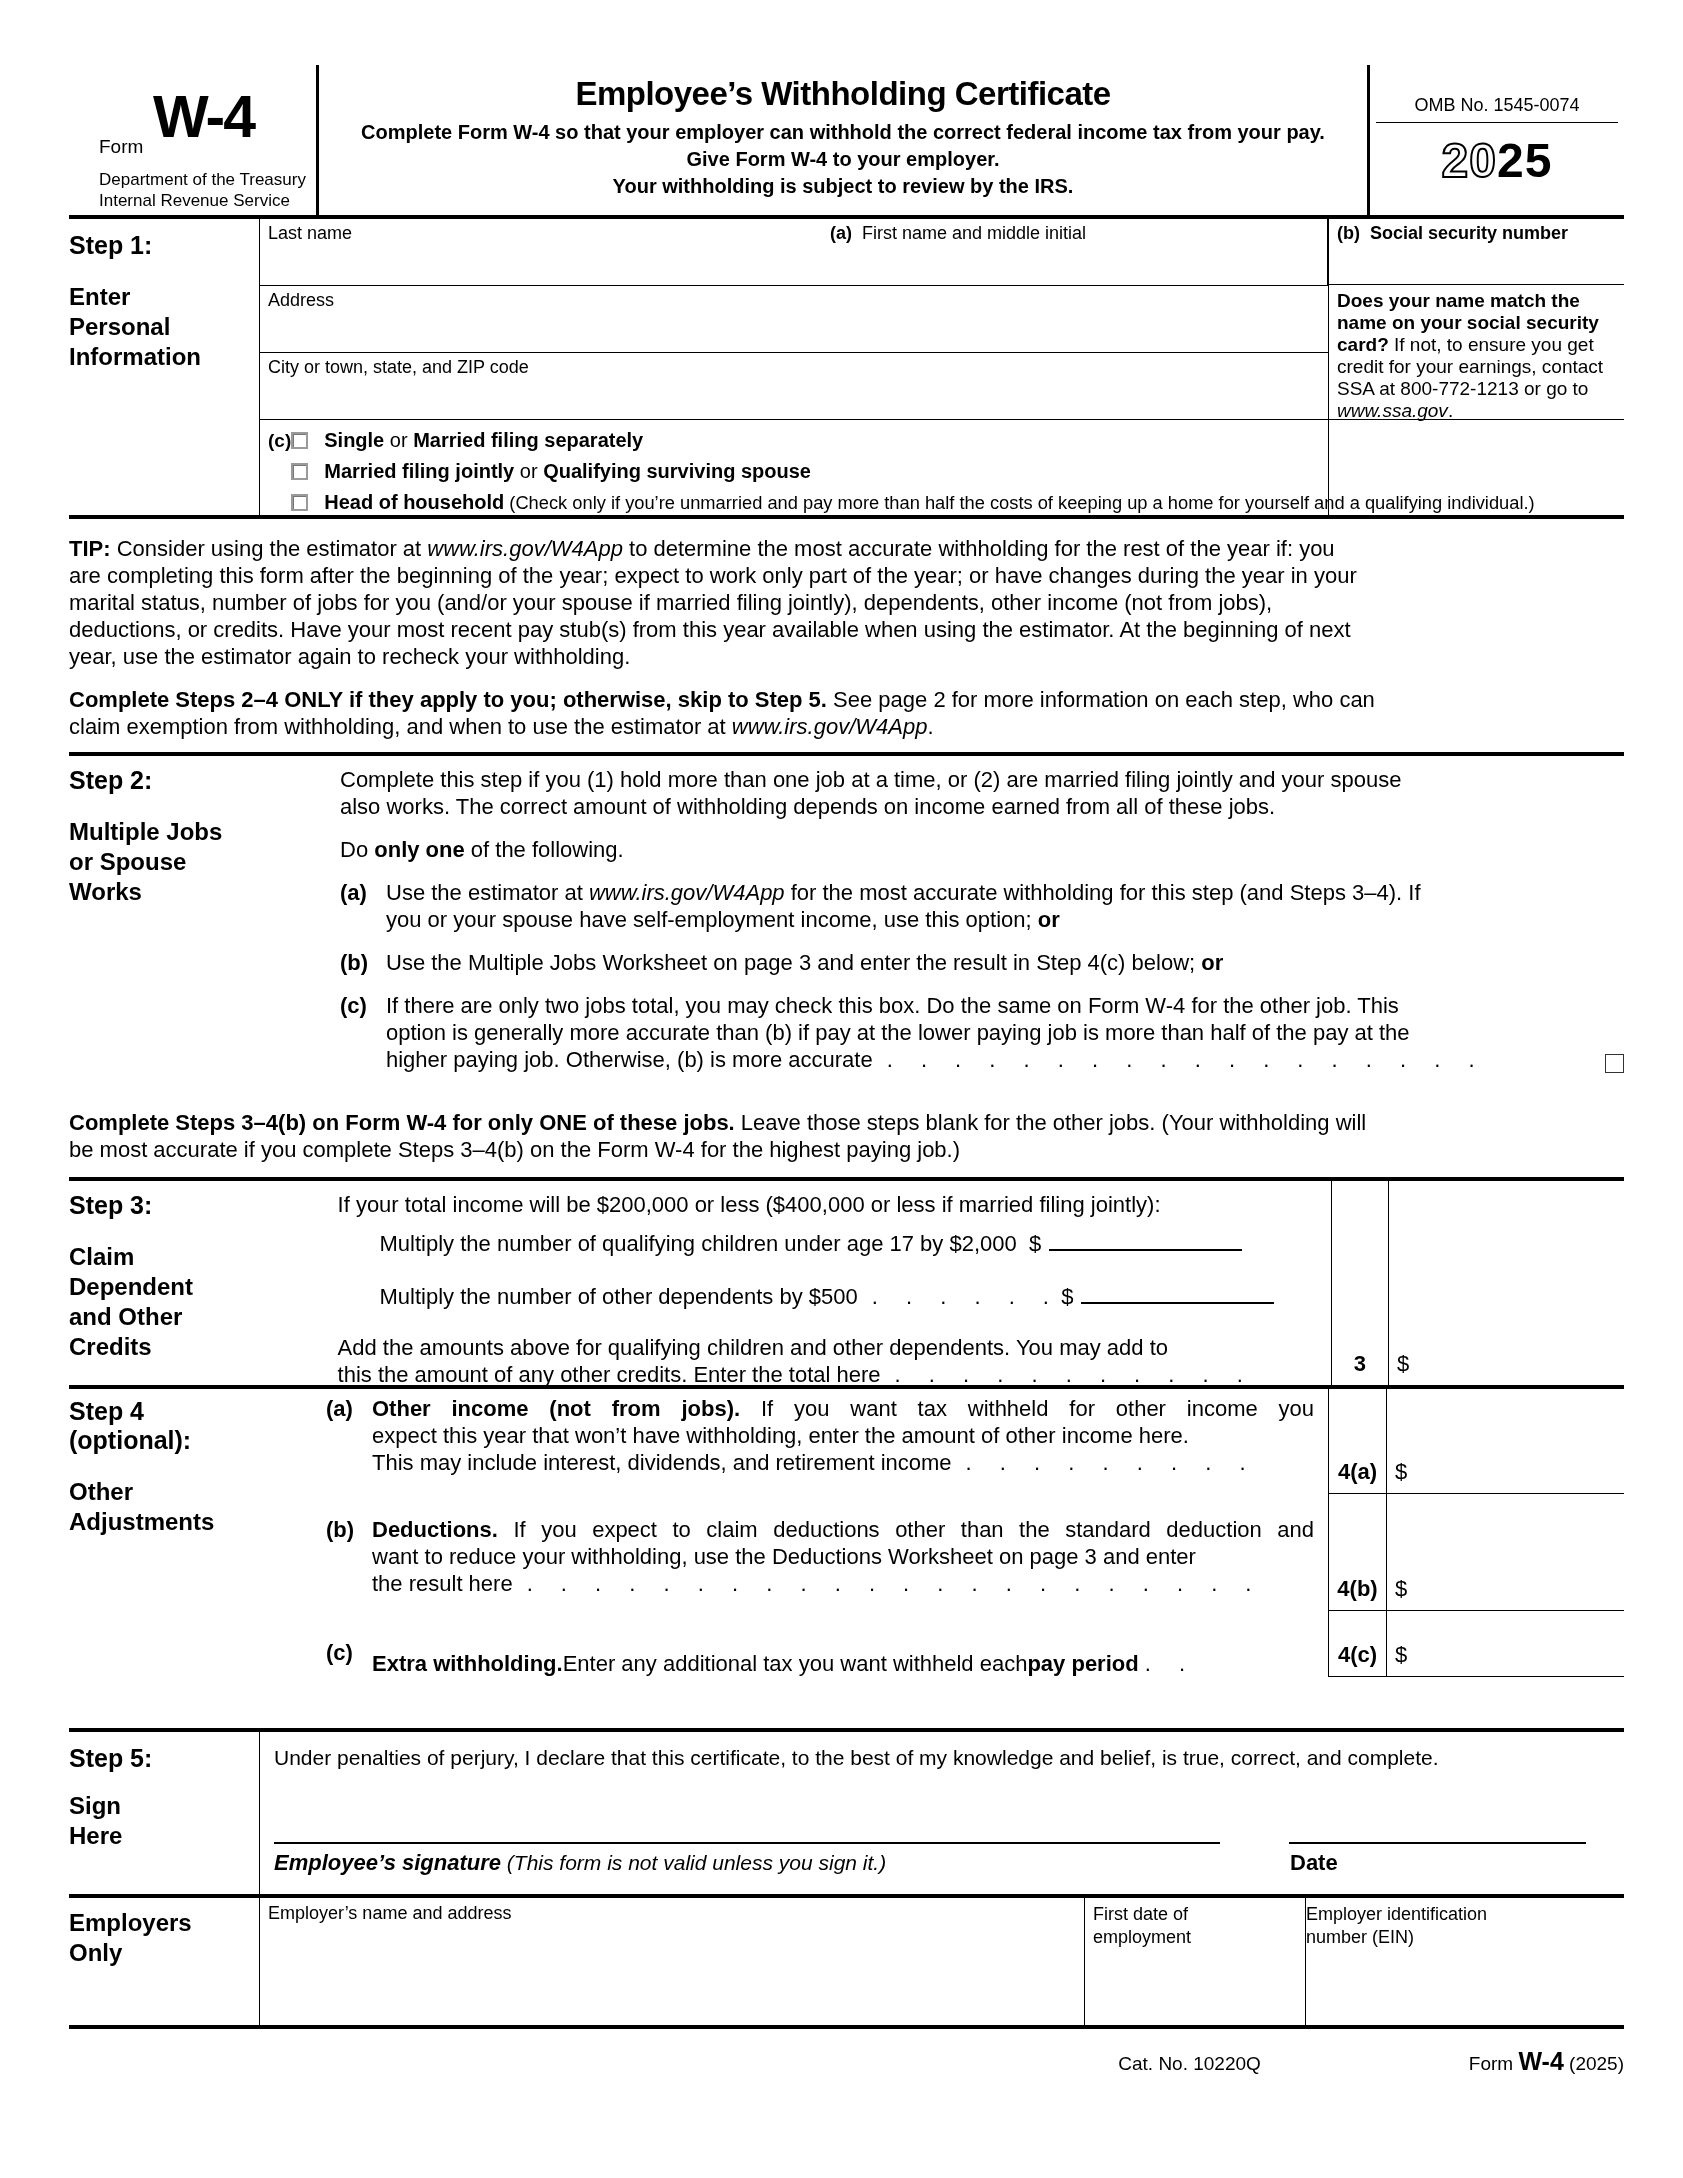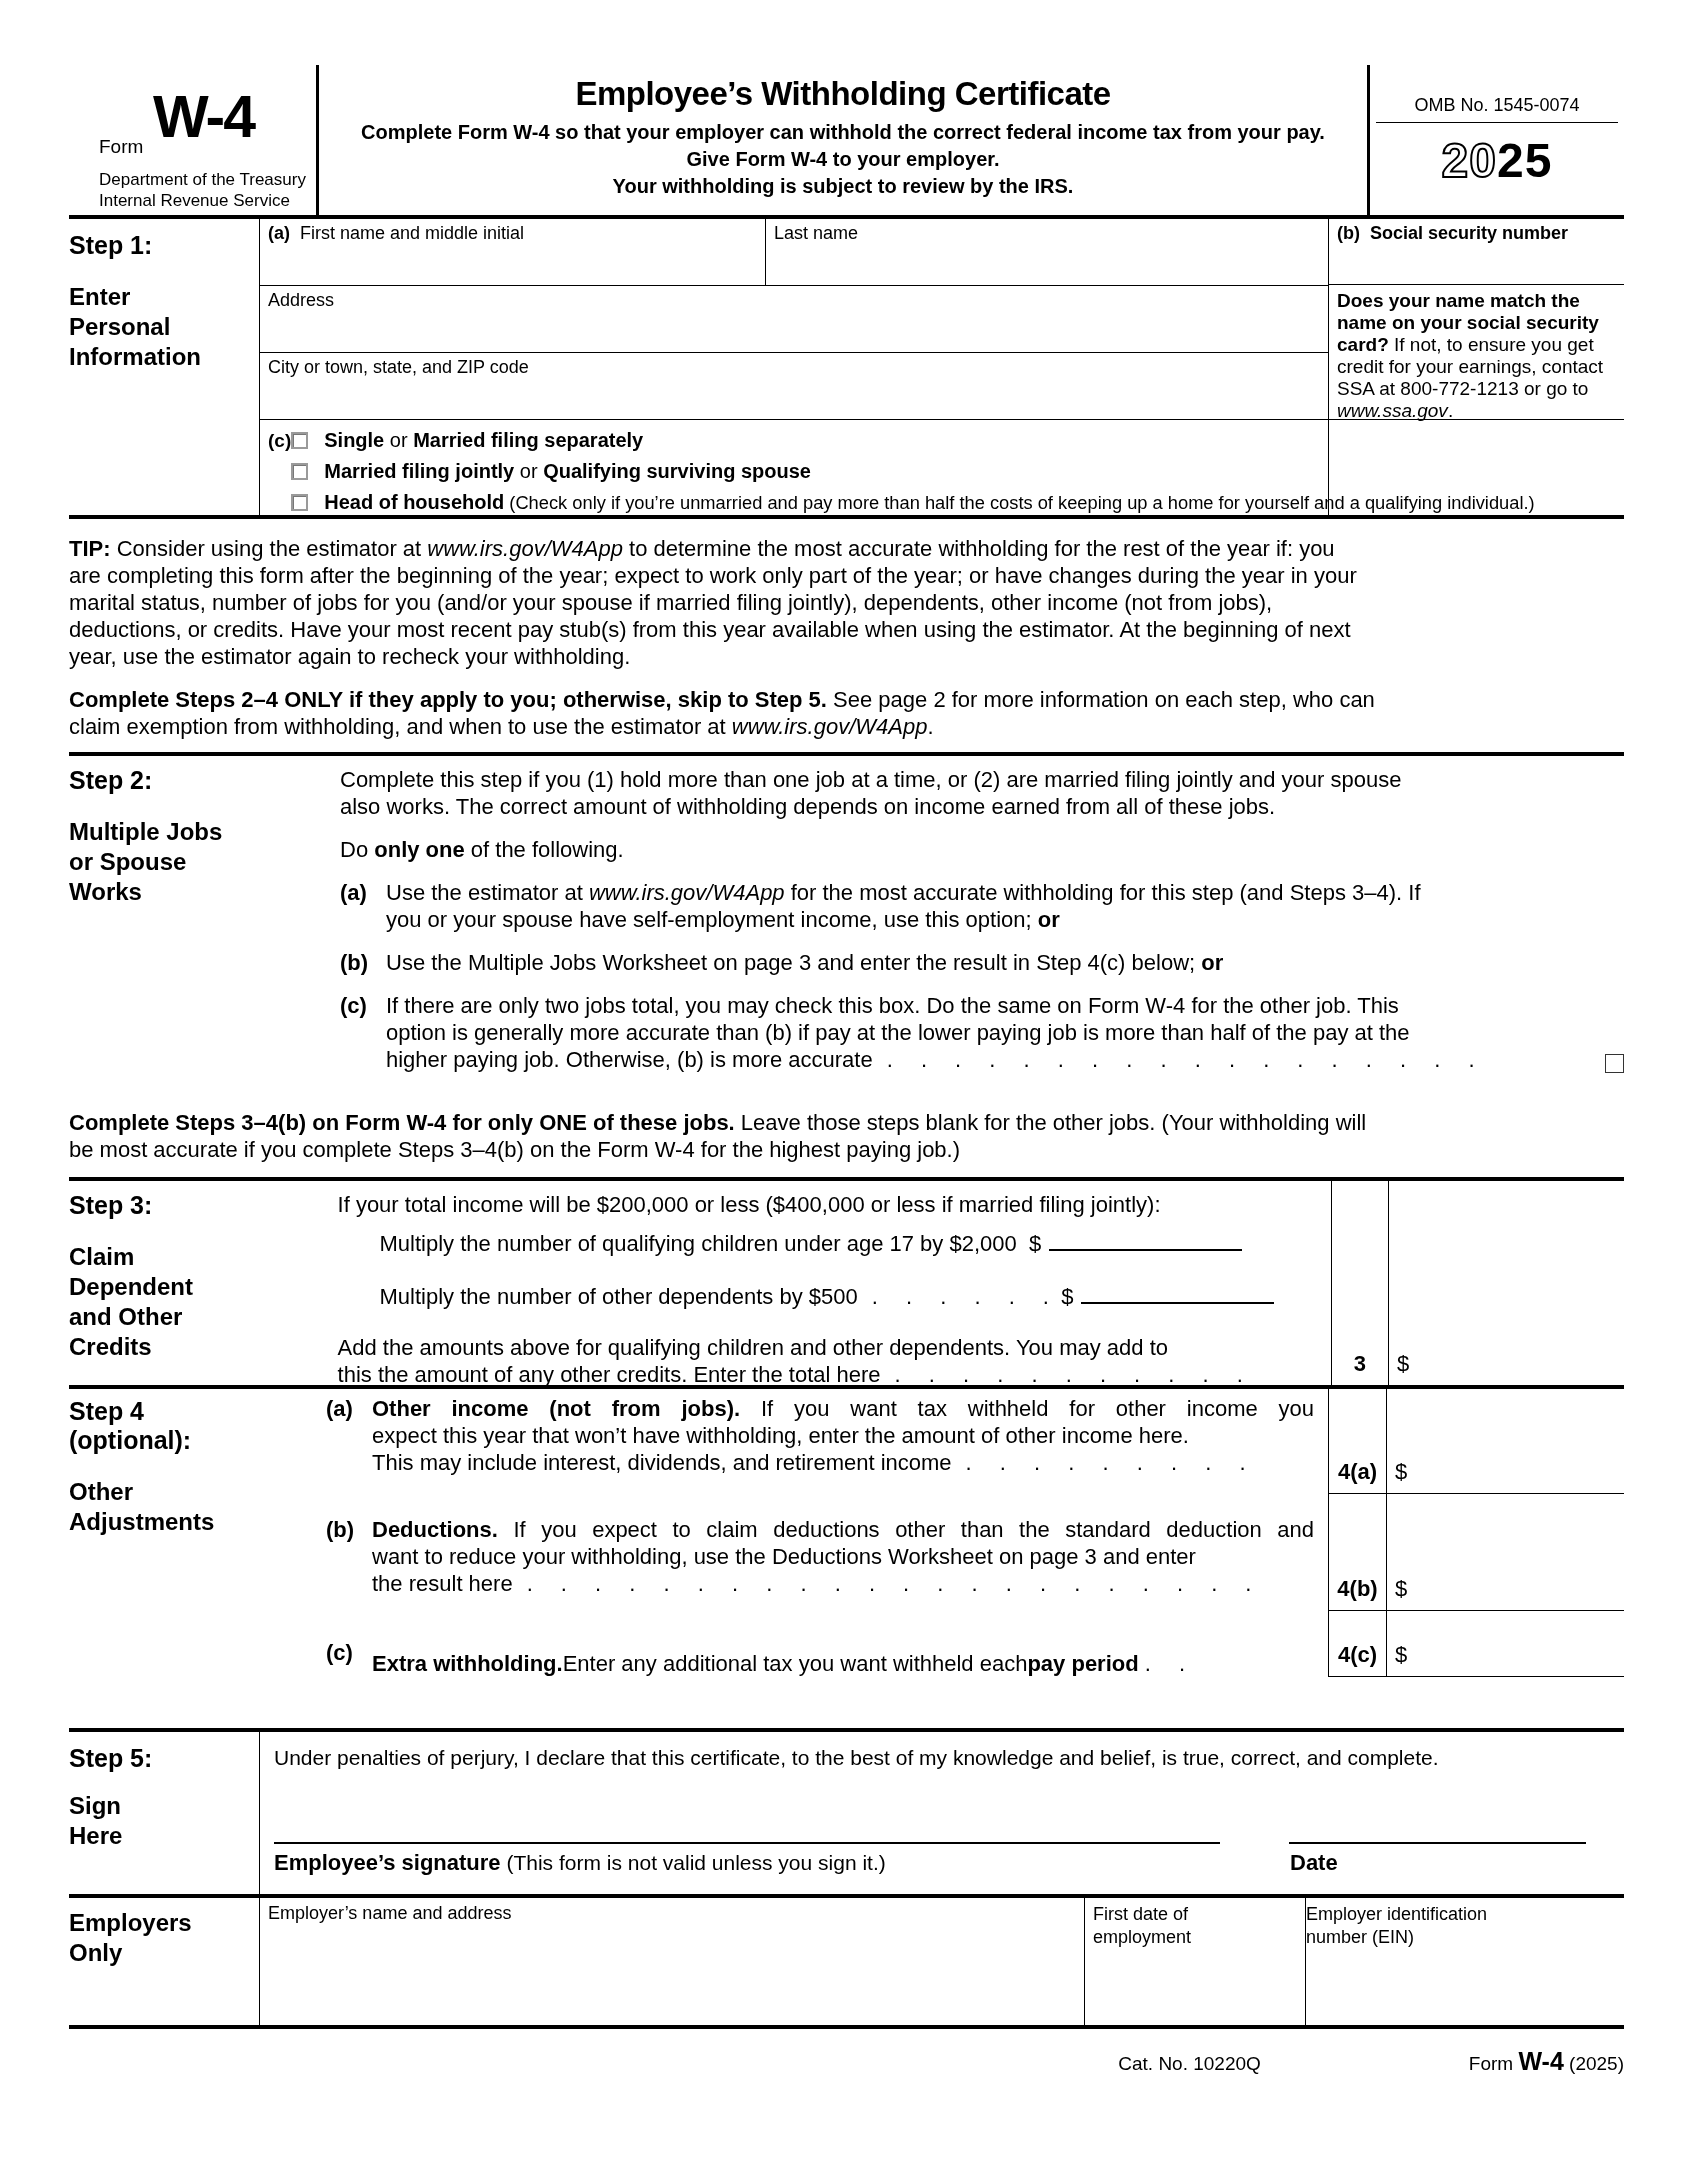"(a) First name and middle" div.cell { order: before "Last name" -> after "Last name" }
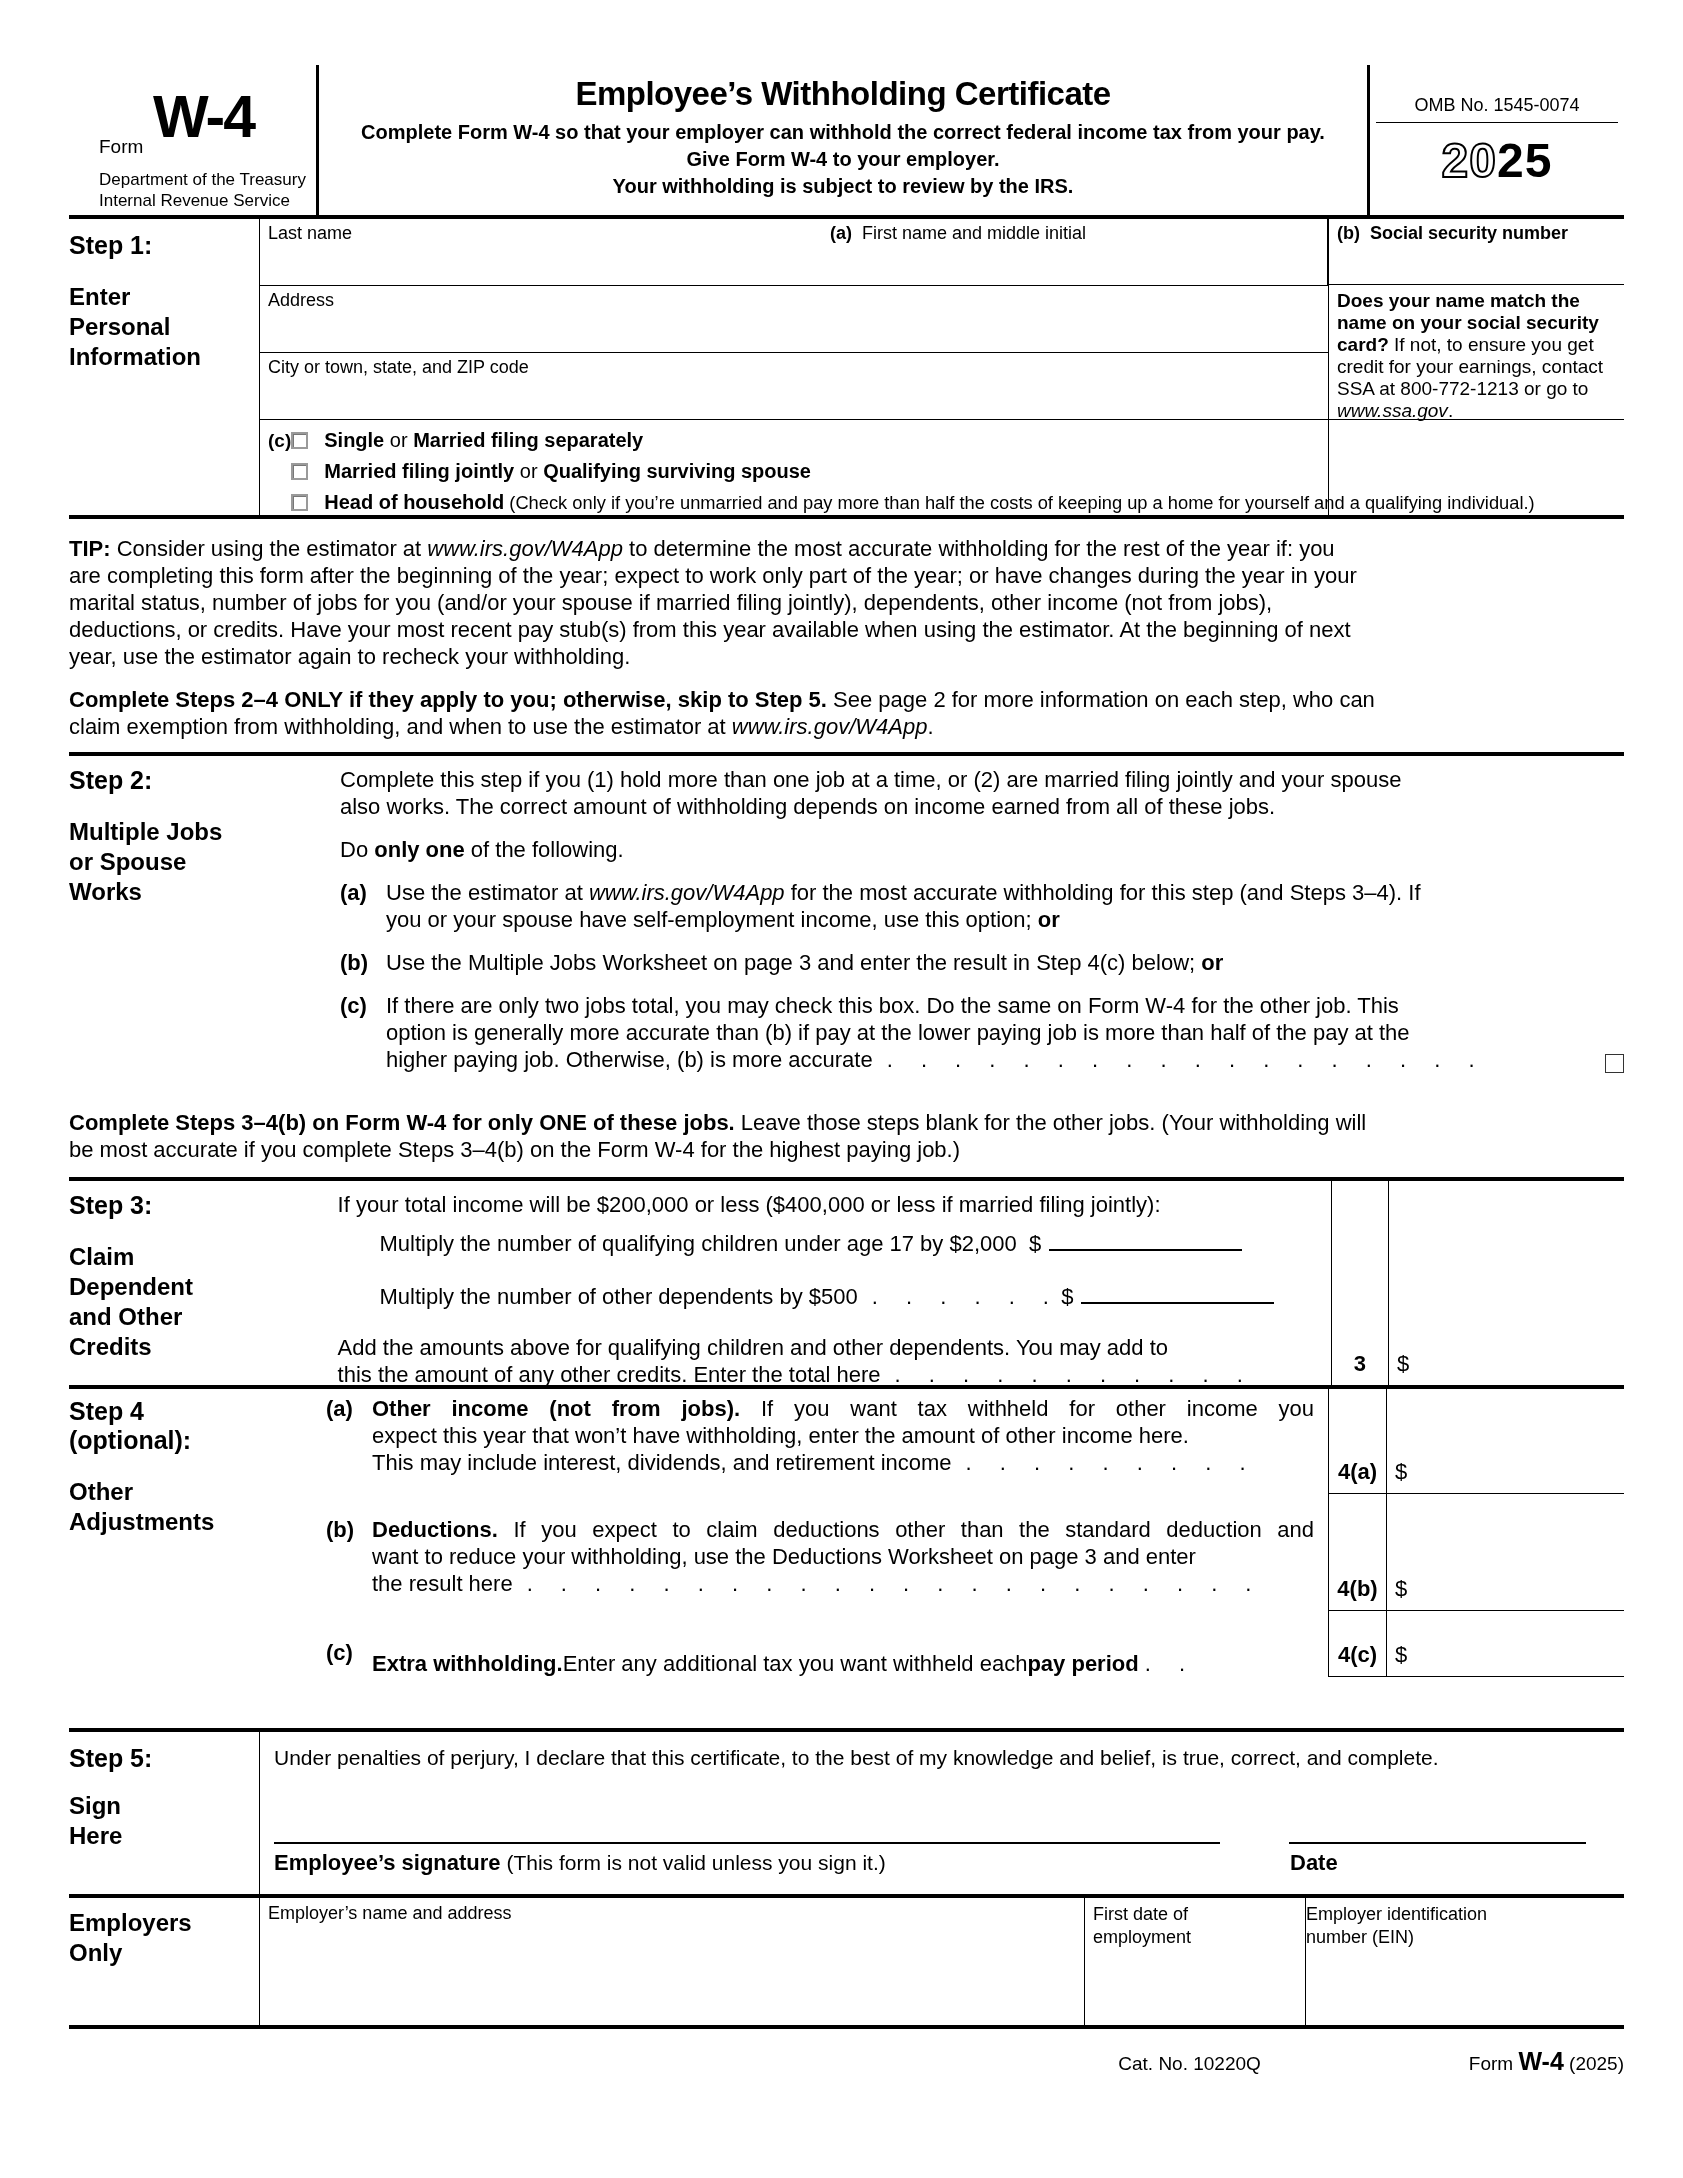"Employee’s signature (This form is" .siglbl { font-style: none -> italic }
